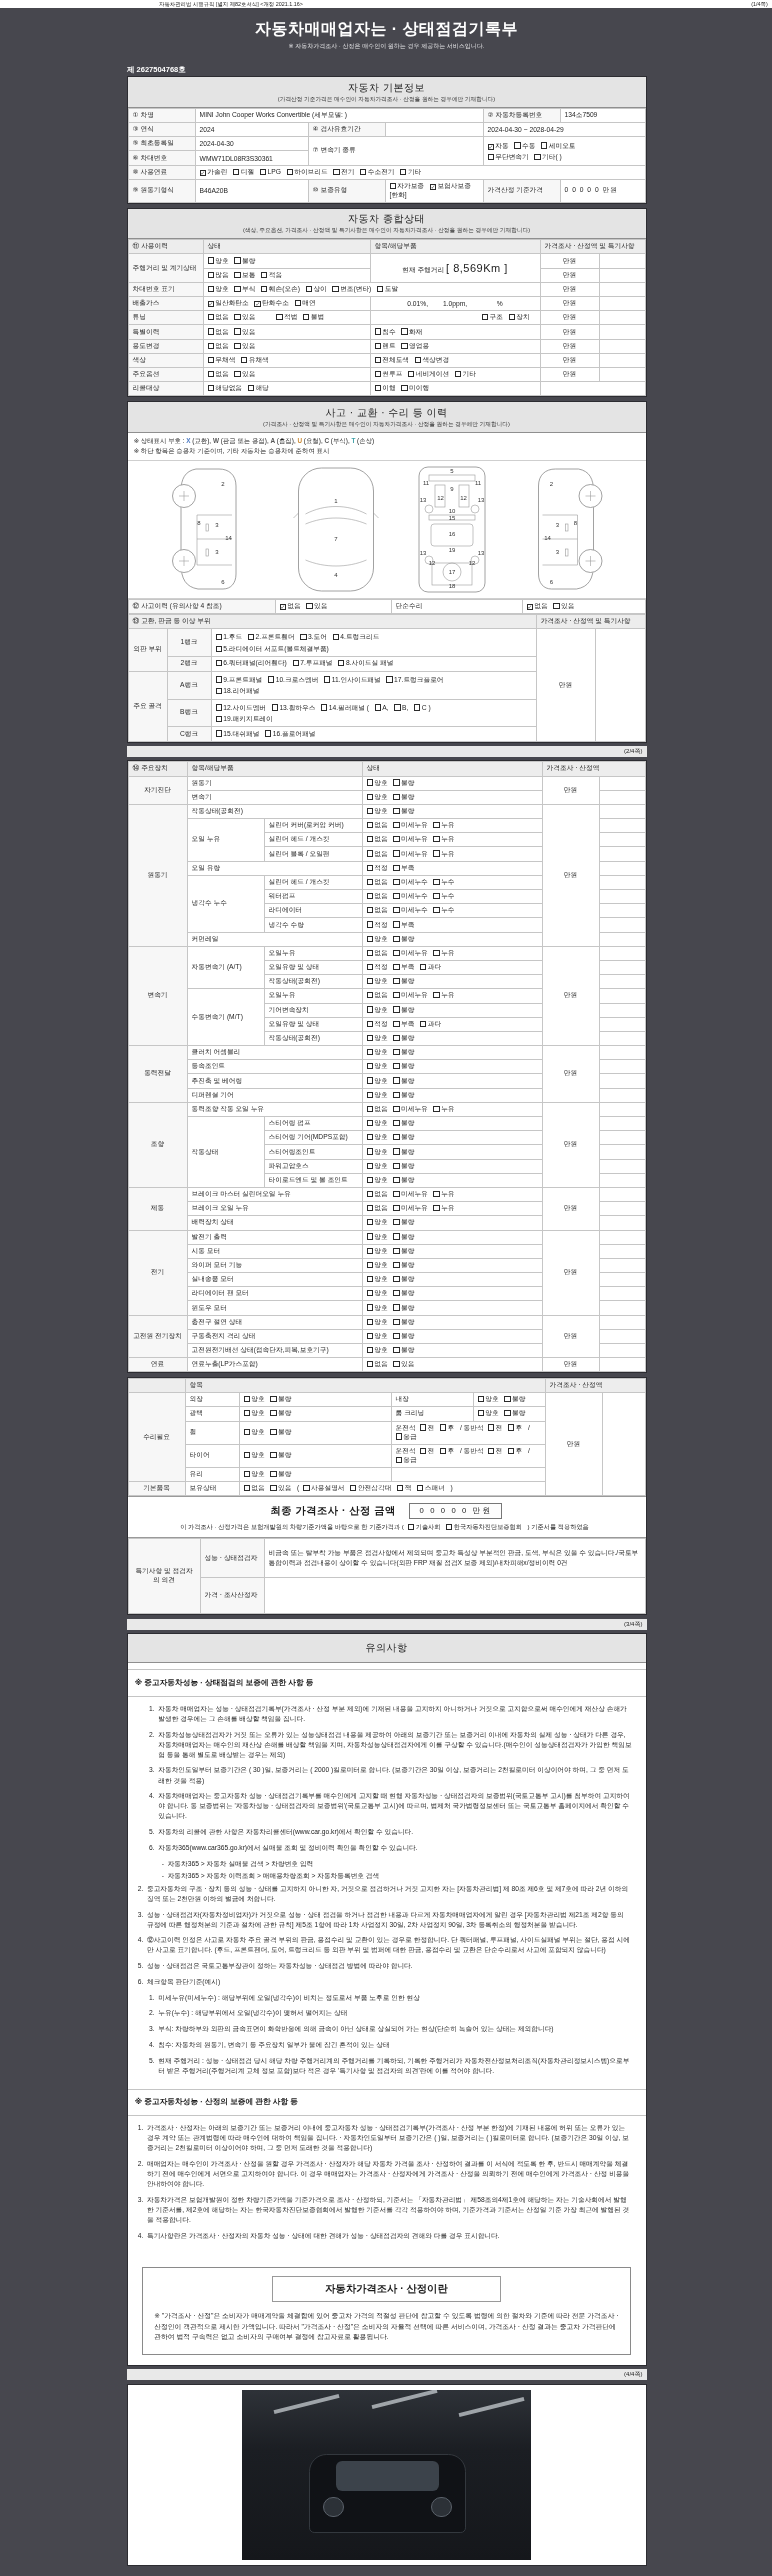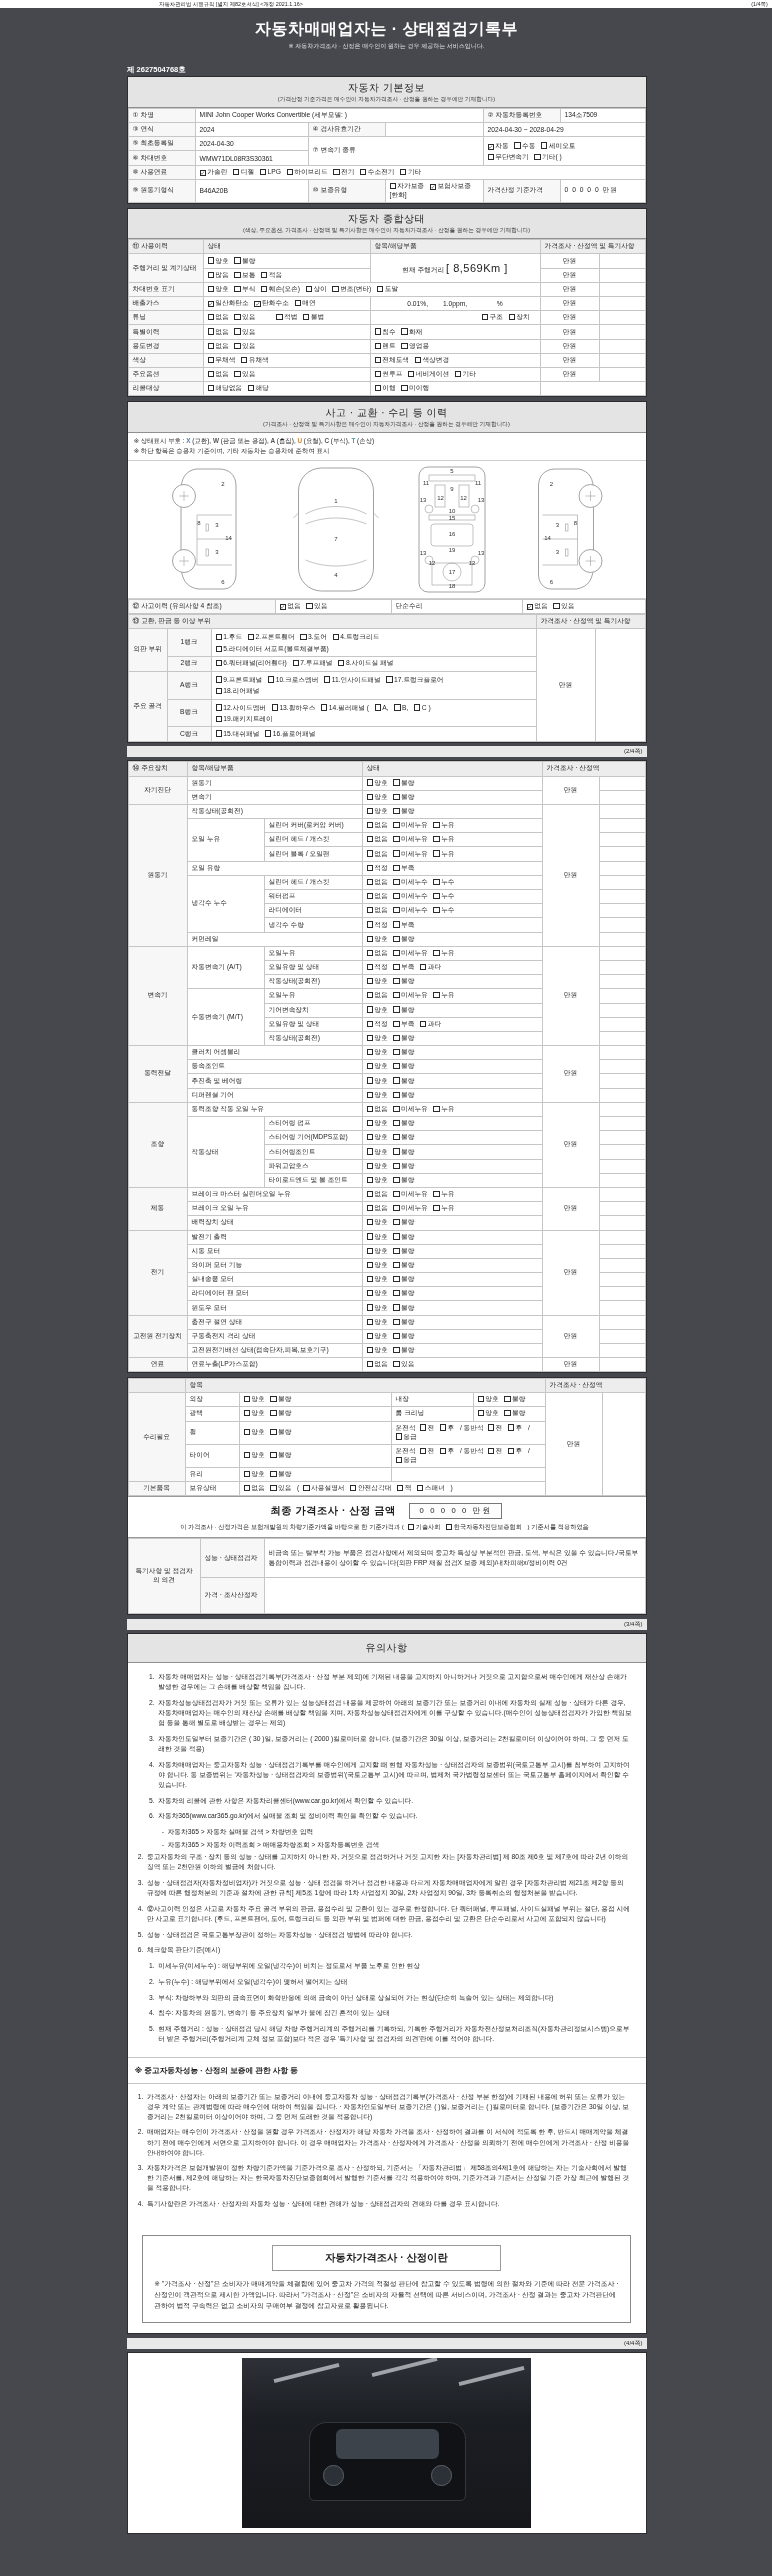"※ 중고자동차성능 · 상태점검의 보증에" div.nt-head { html: none -> <div>※ 중고자동차성능 · 상태점검의 보증에 관한 사항 등</div> }
